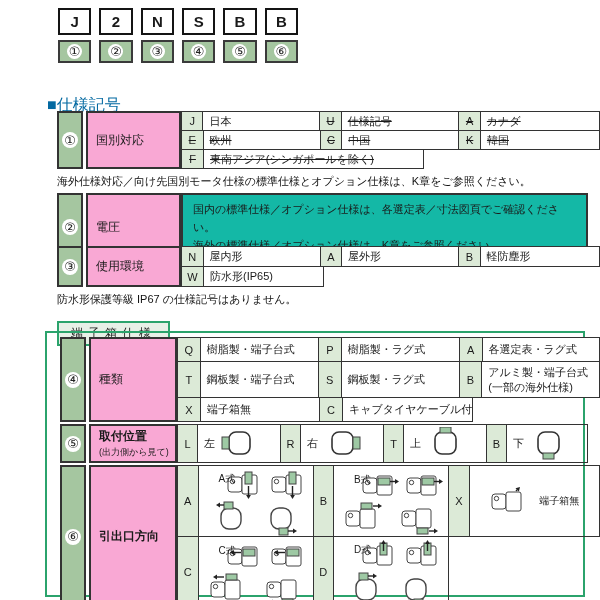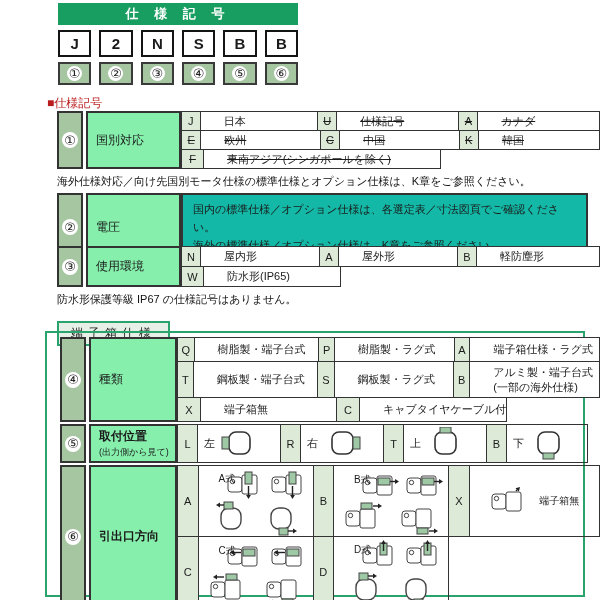"仕 様 記 号" div.spec-bar { html: <div>仕 様 記 号</div> -> none }
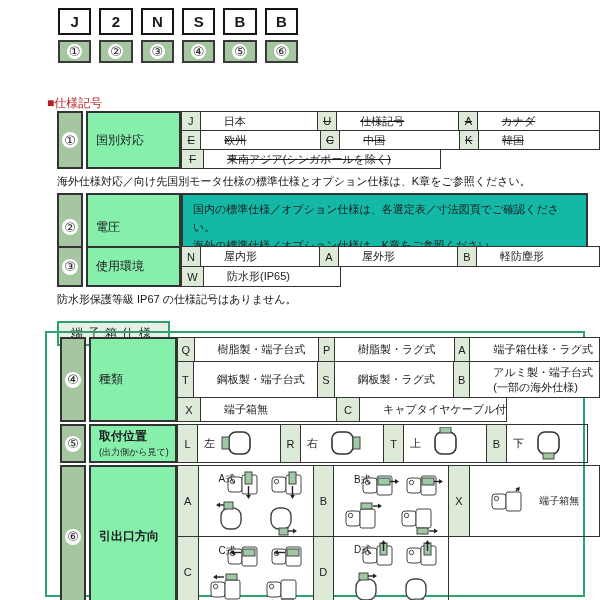"■仕様記号" .sec-heading { color: #b91c1c -> #0369a1; font-size: 12px -> 16px }
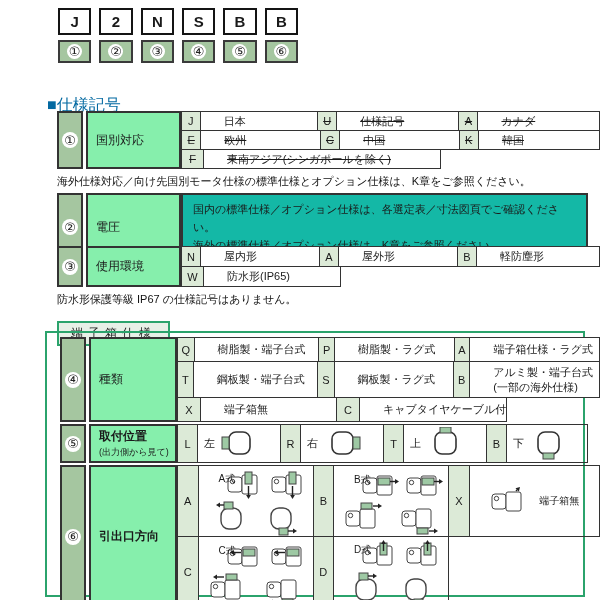"日本" table.ct td.val { padding-left: 23px -> 6px }
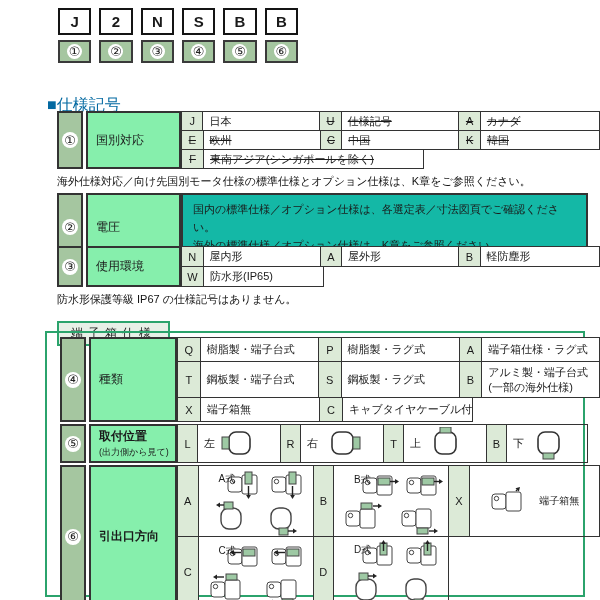"国別対応" .labelcell { background: #86efac -> #f9a8d4 }
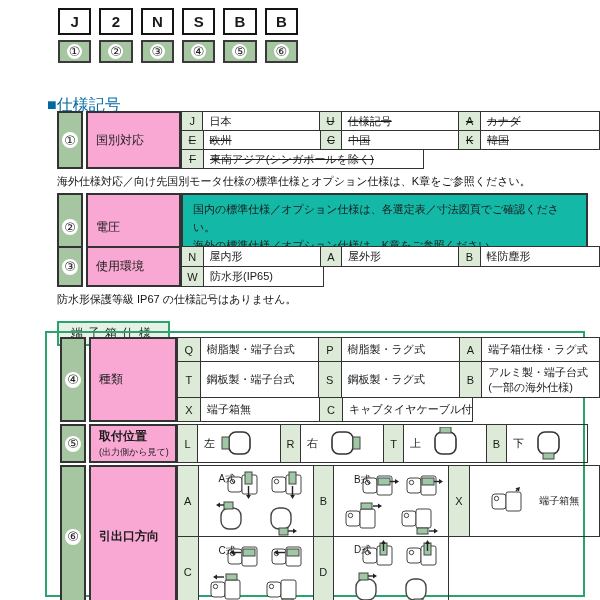"端子箱仕様・ラグ式" td.val { text: 端子箱仕様 -> 各選定表 }
